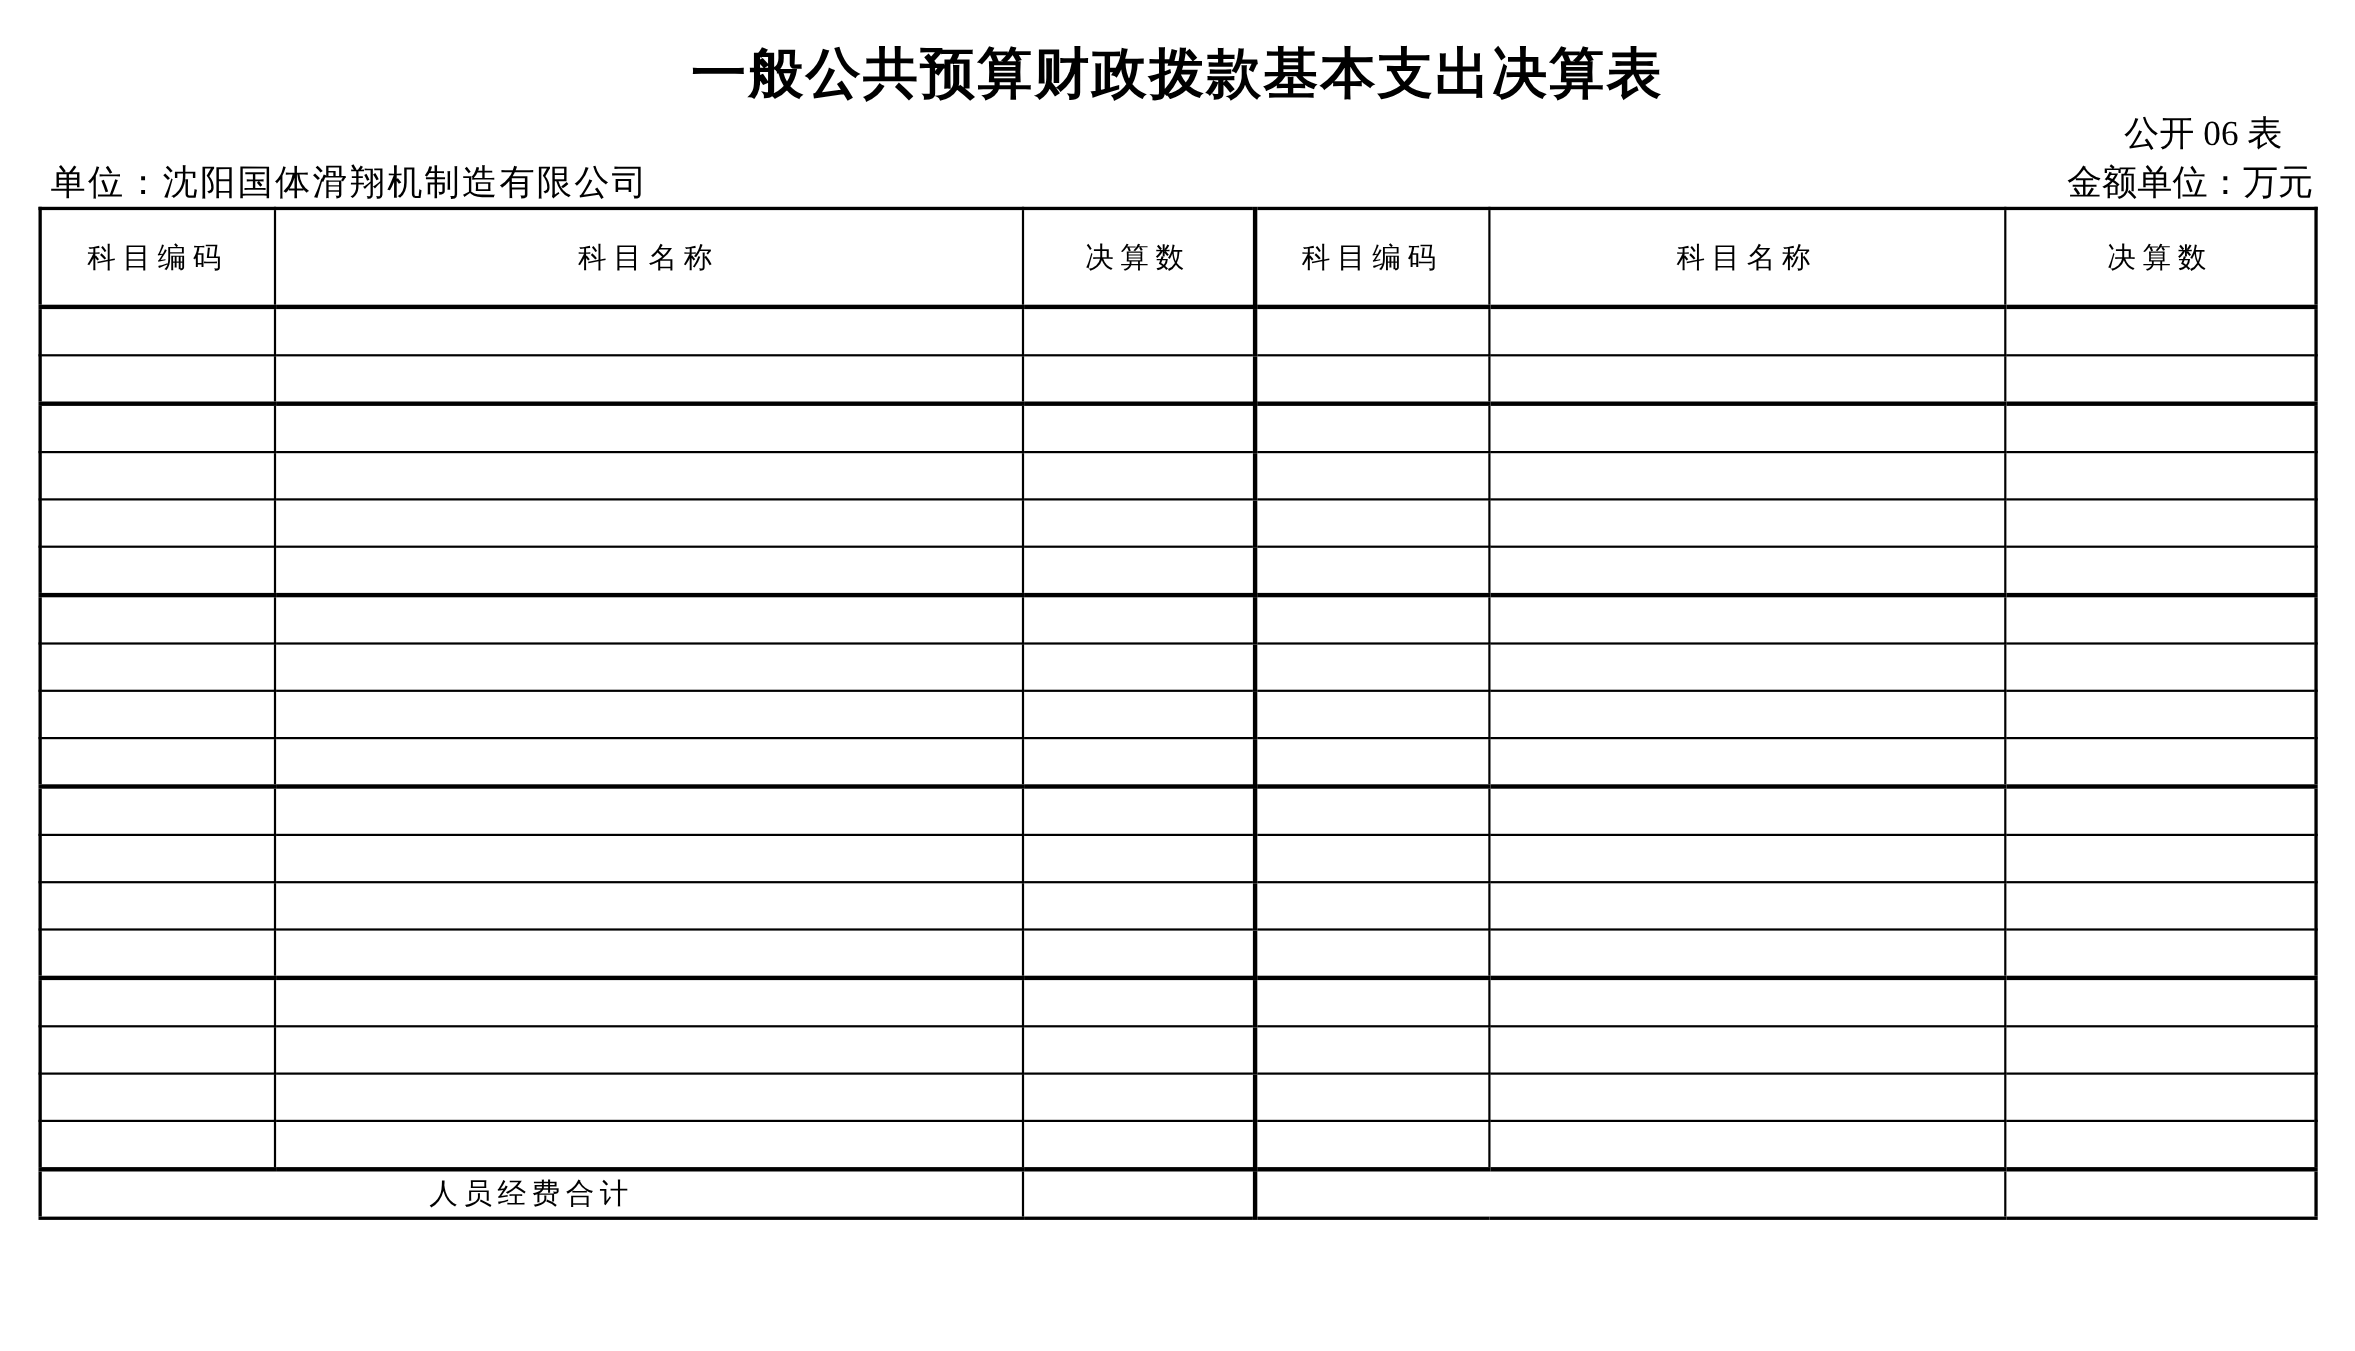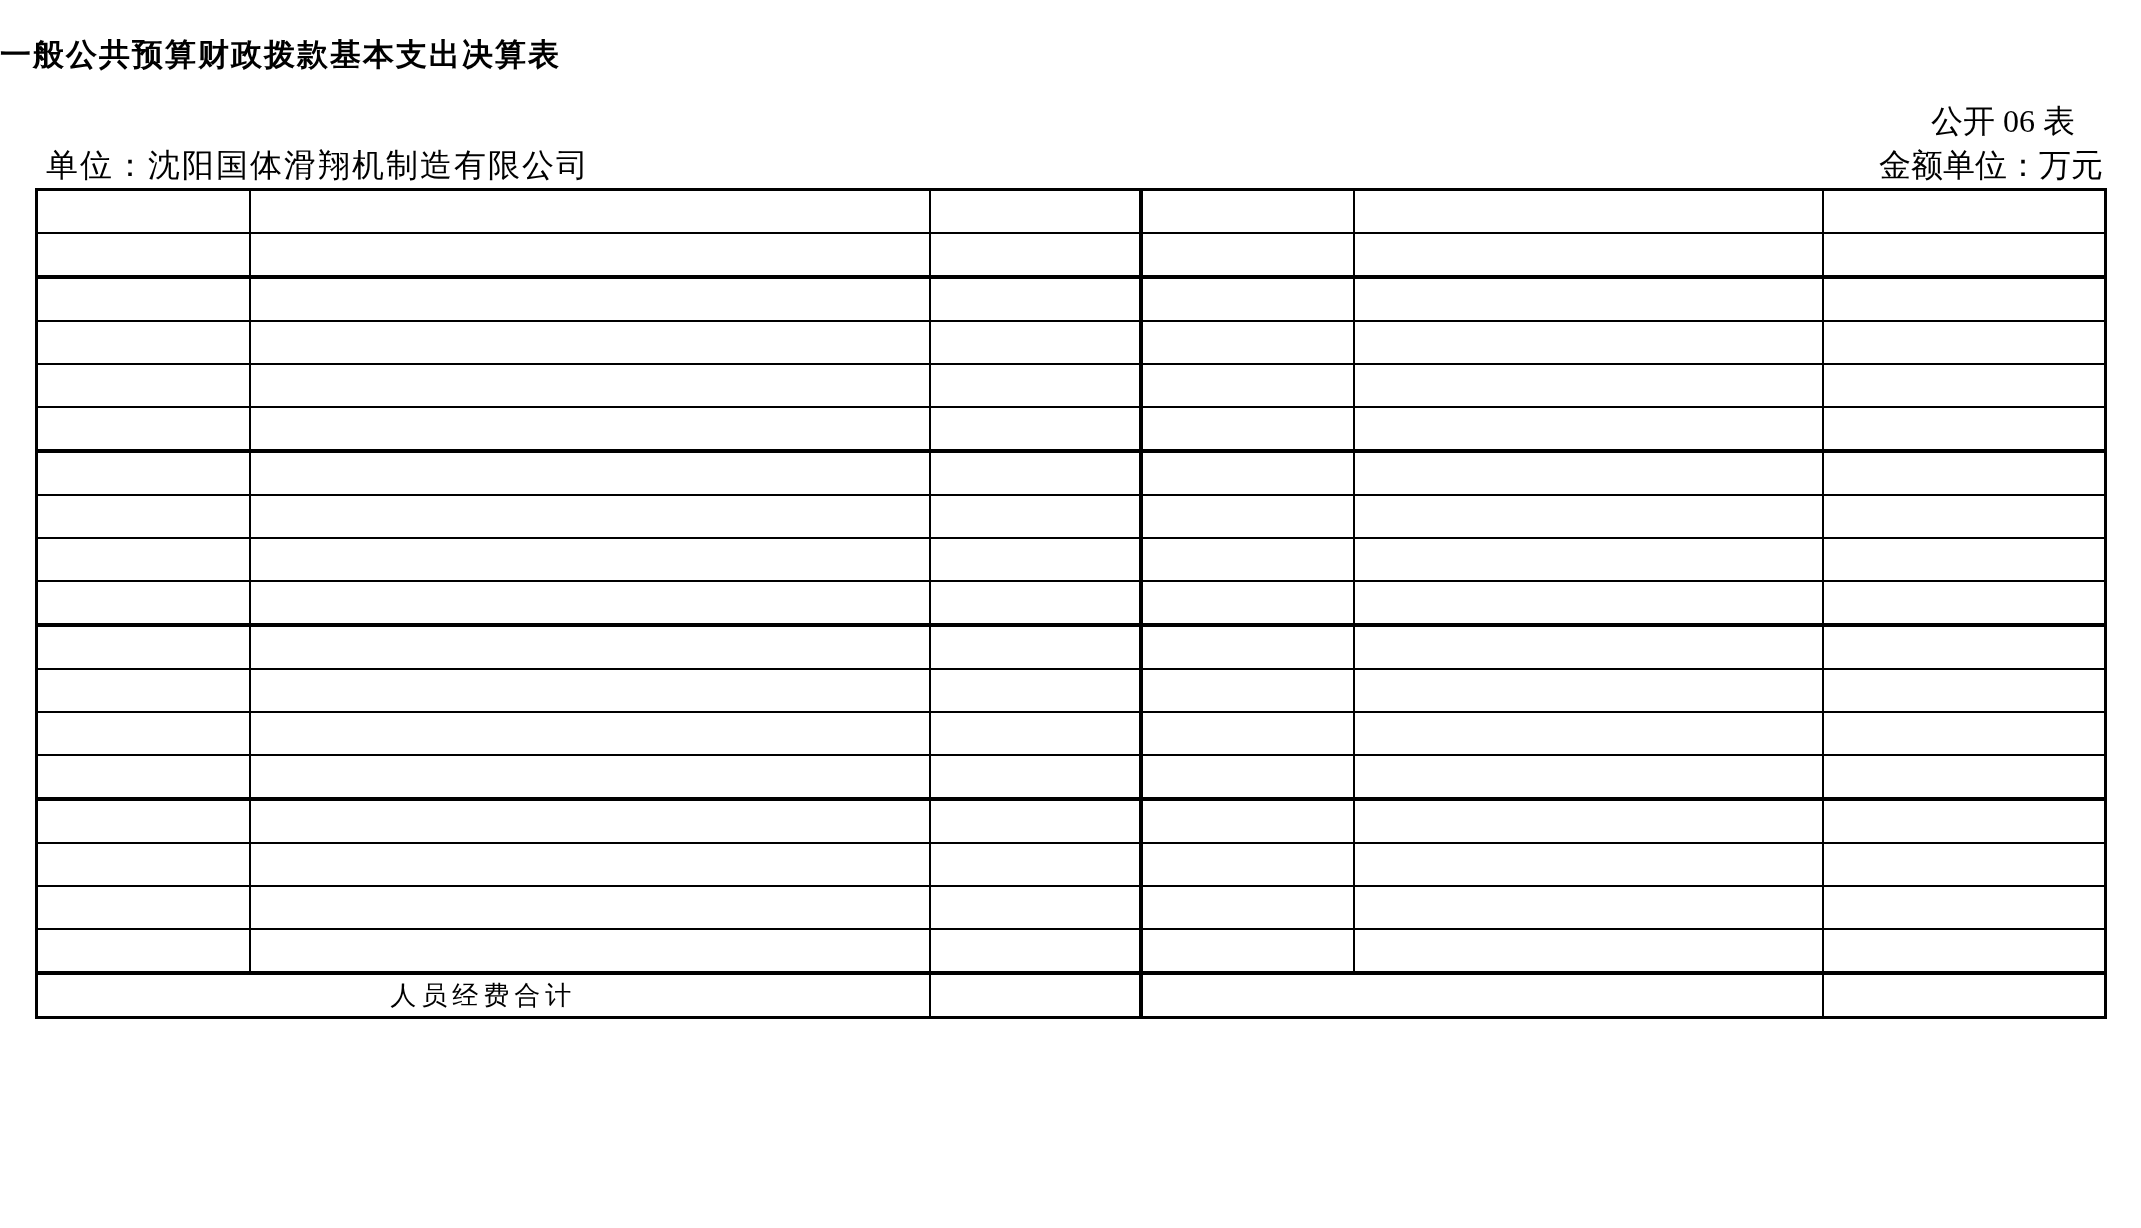"一般公共预算财政拨款基本支出决算表" .title { font-size: 31px -> 50px; text-align: left -> center }
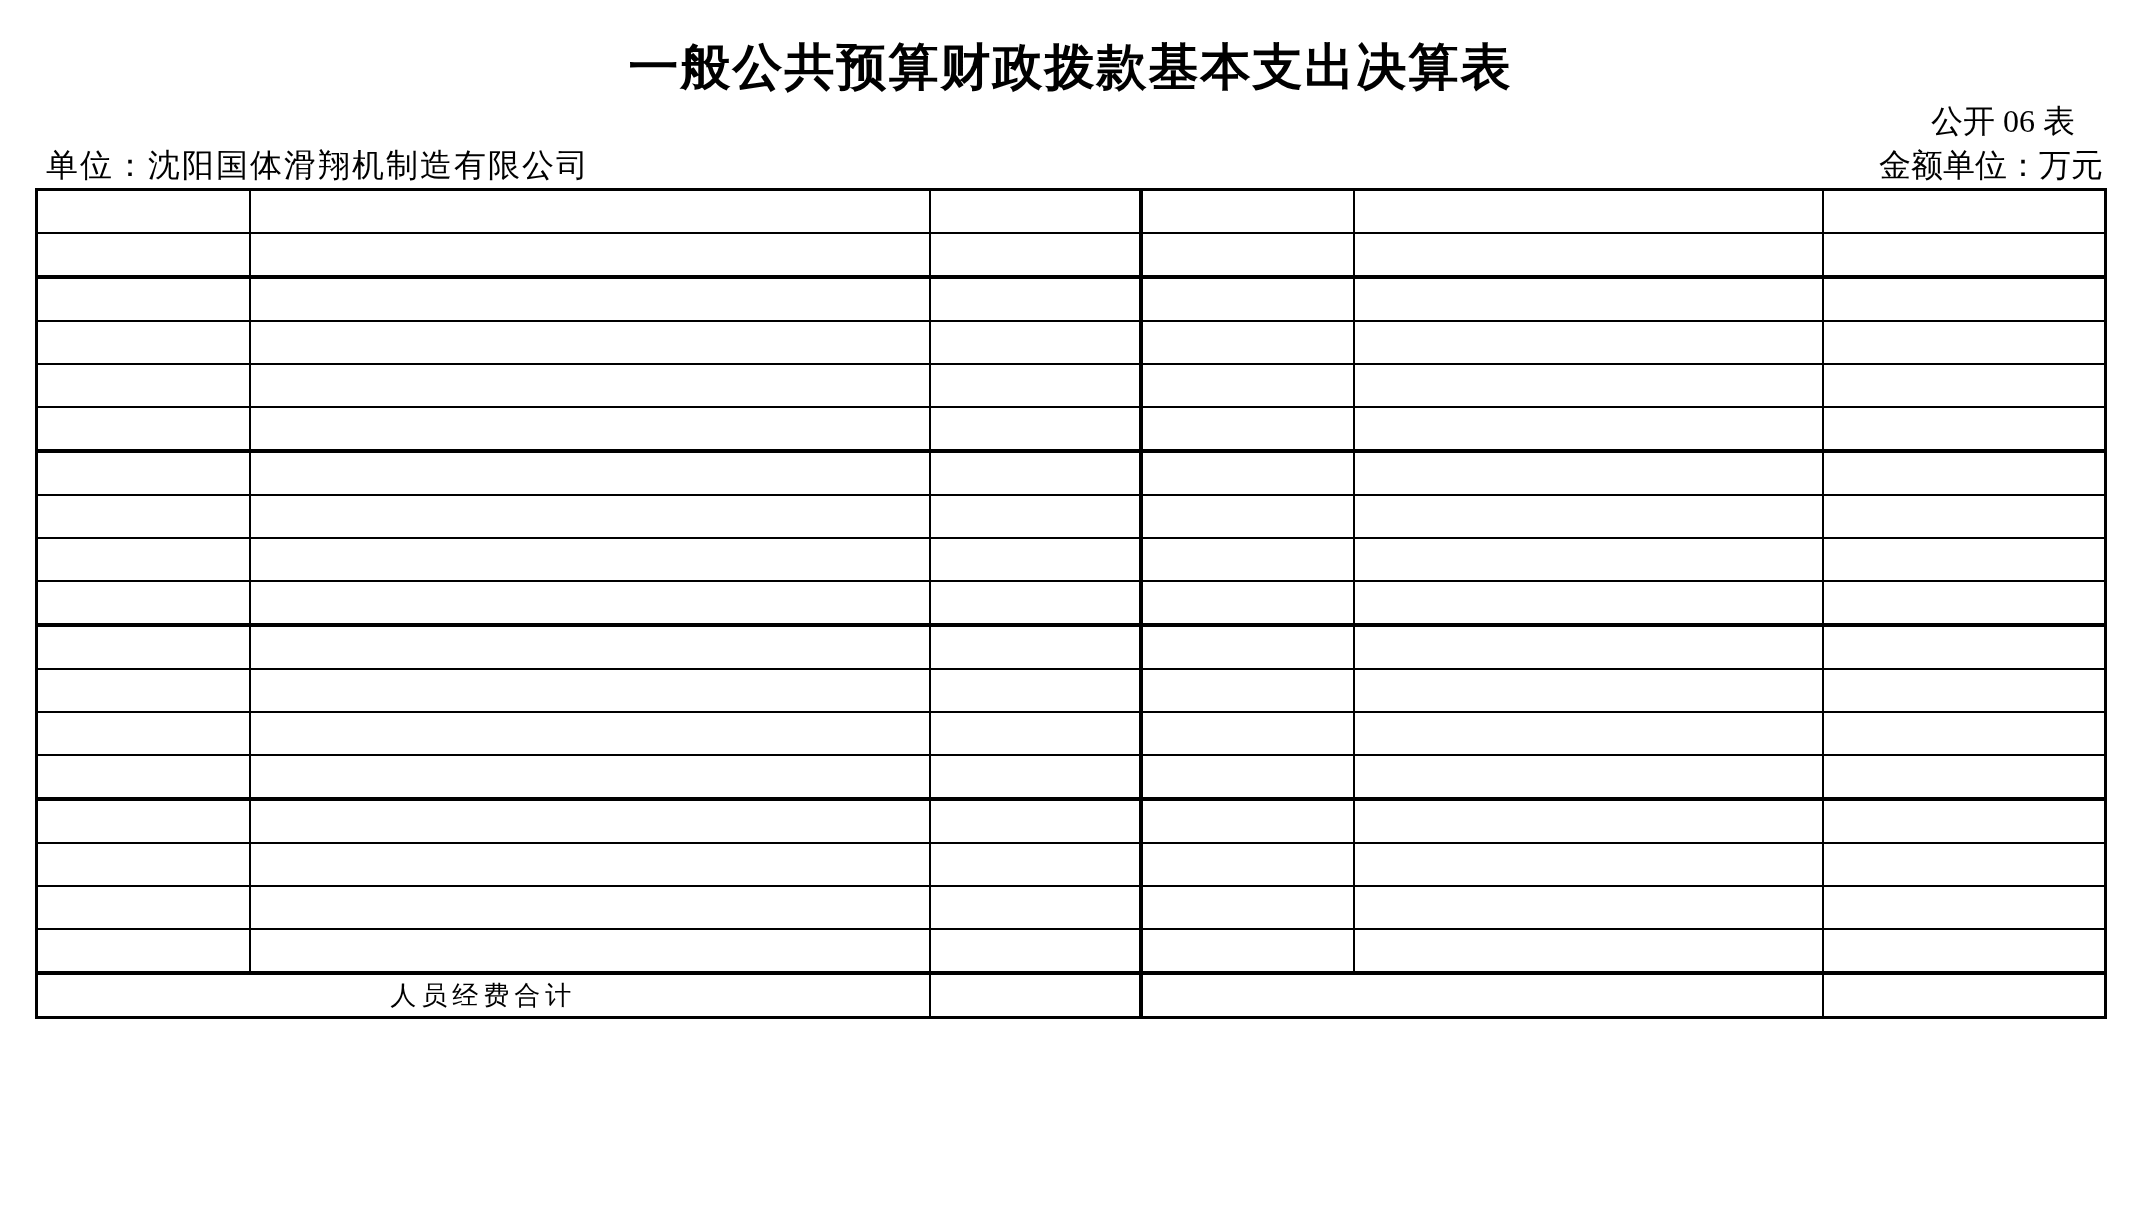"科目编码" tr.col-header-row { html: none -> <tr> <th>科目编码</th> <th>科目名称</th> <th>决算数</th> <th>科目编码</th> <th>科目名称</th> <th>决算数</th> </tr> }
